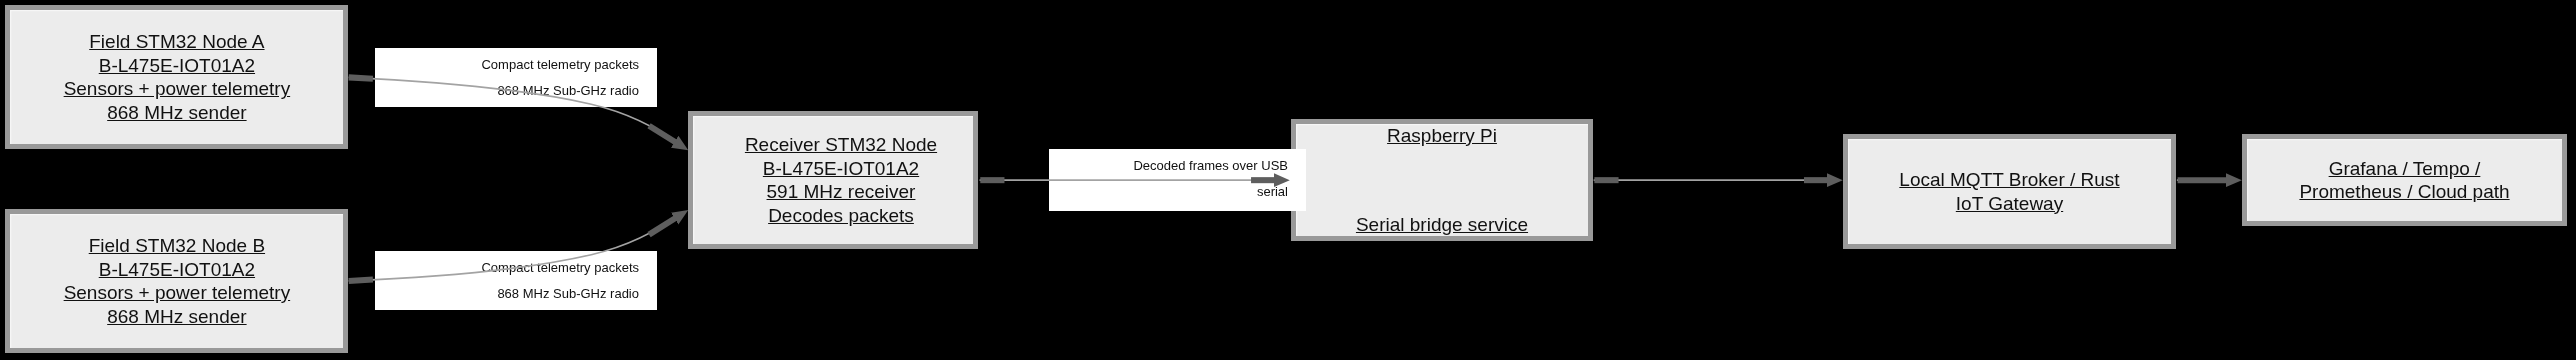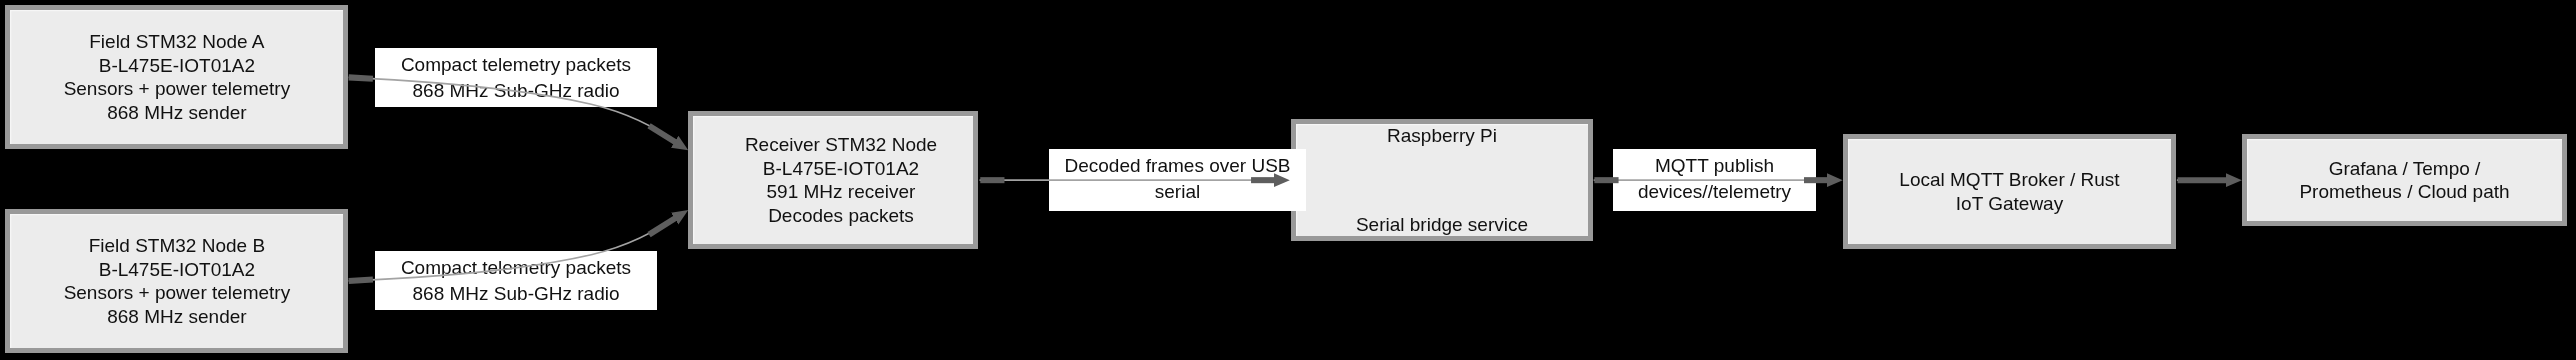"Field STM32 Node A" .node { text-decoration: none -> underline }
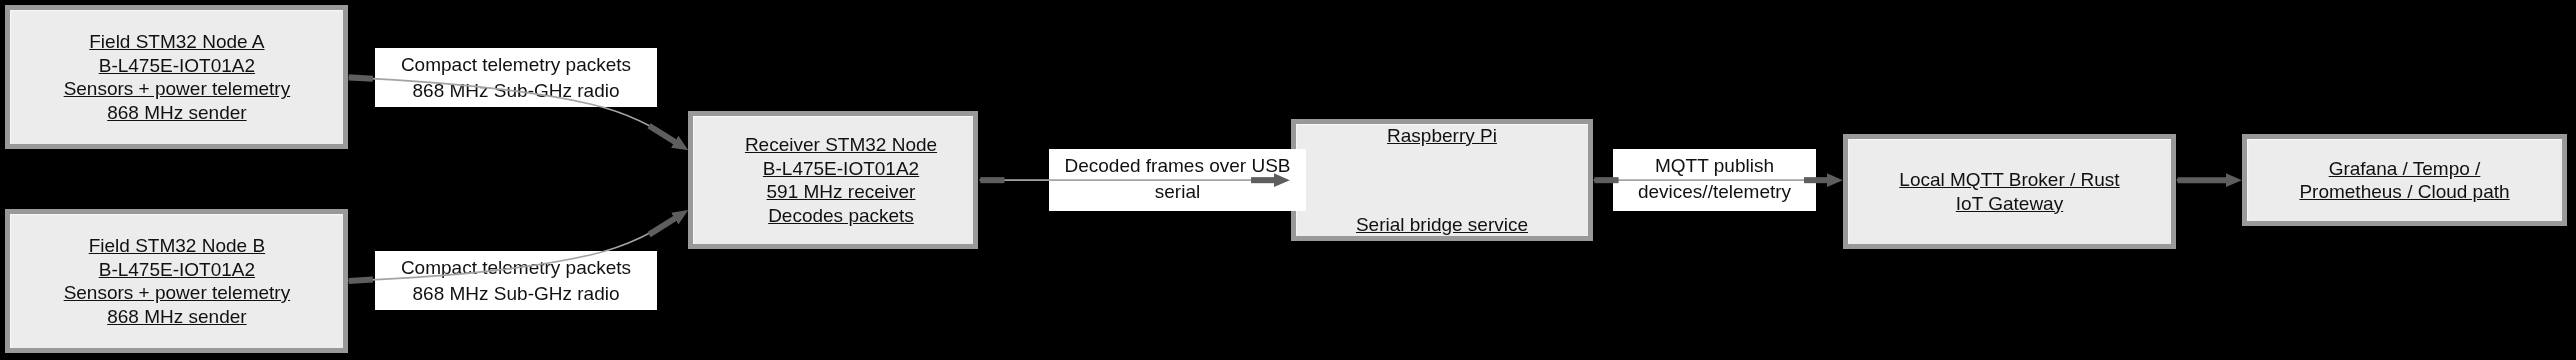"Compact telemetry packets" .elabel { font-size: 19px -> 13px; padding: 4px 7px -> 4px 18px; text-align: center -> right }
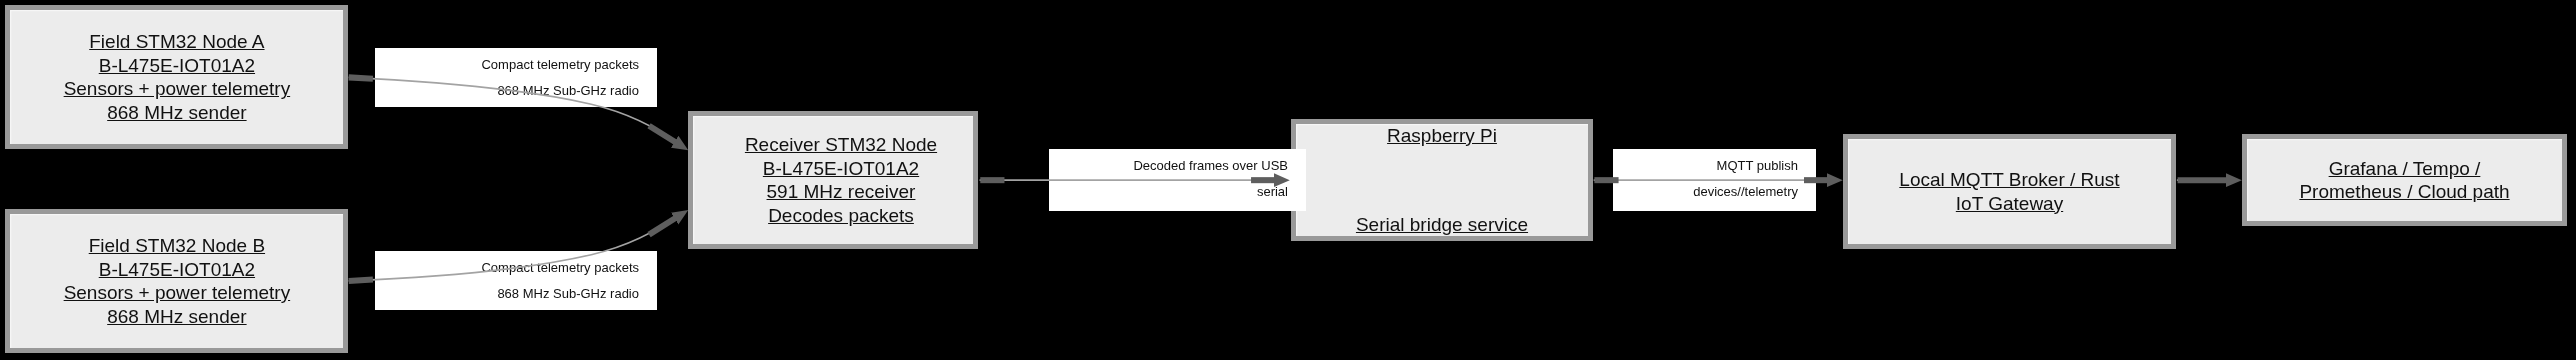"MQTT publish" div.elabel { html: <div> <div>MQTT publish</div> <div>devices//telemetry</div> </div> -> none }
